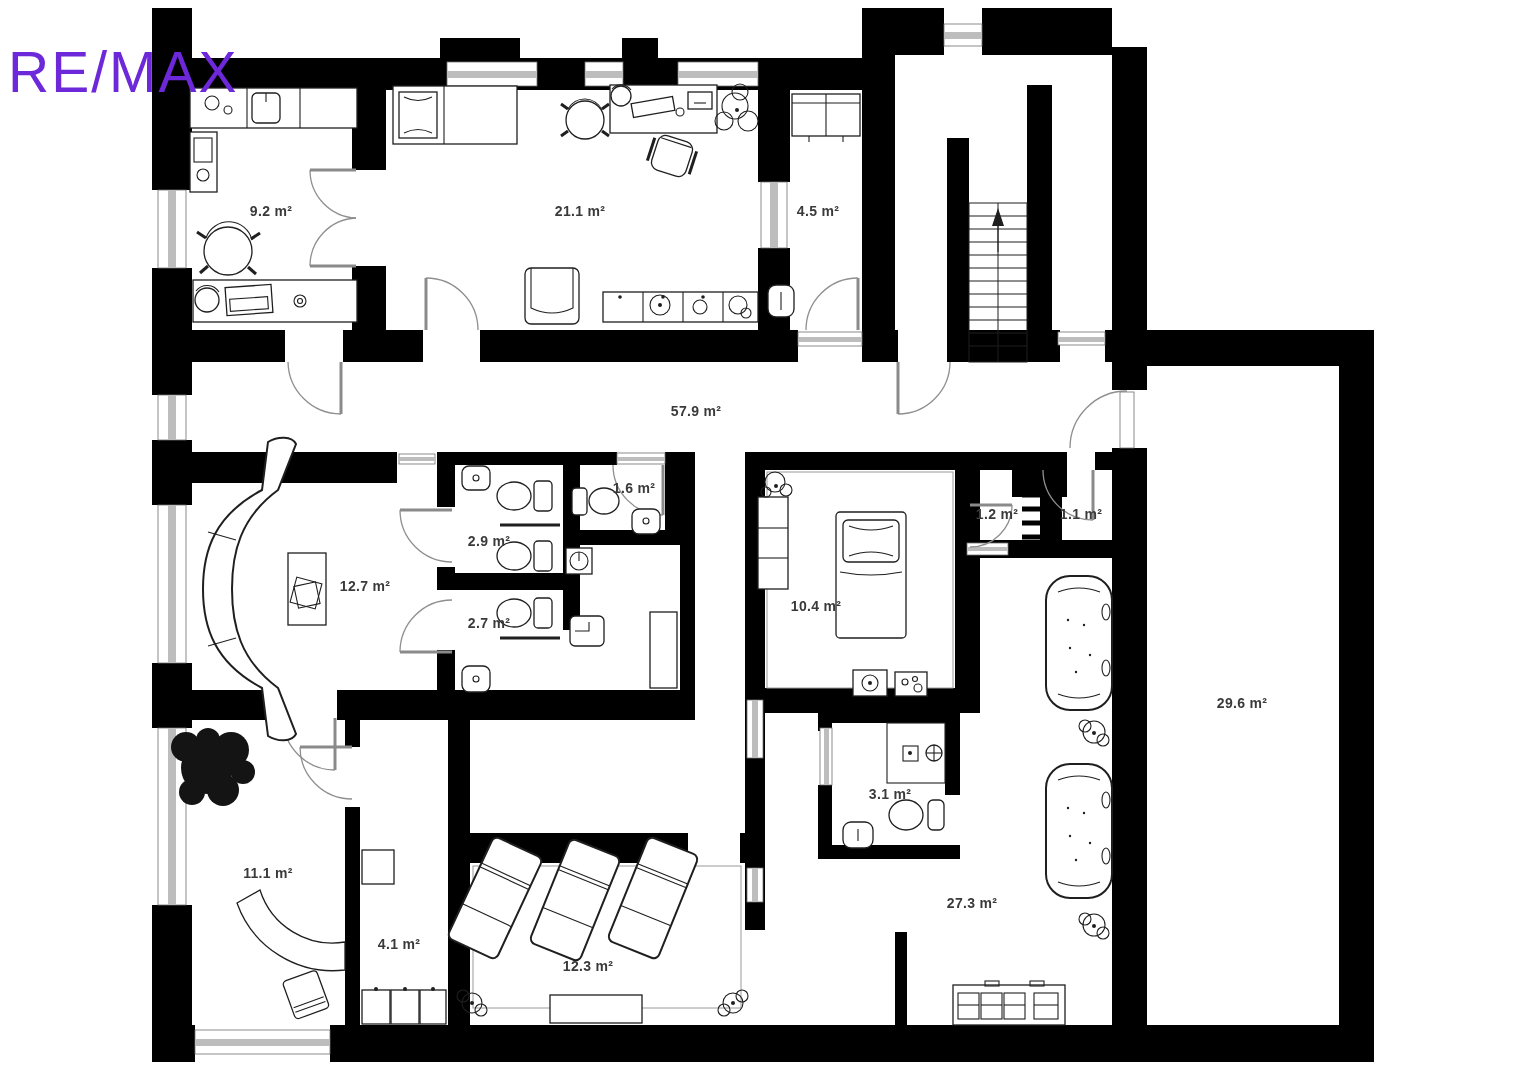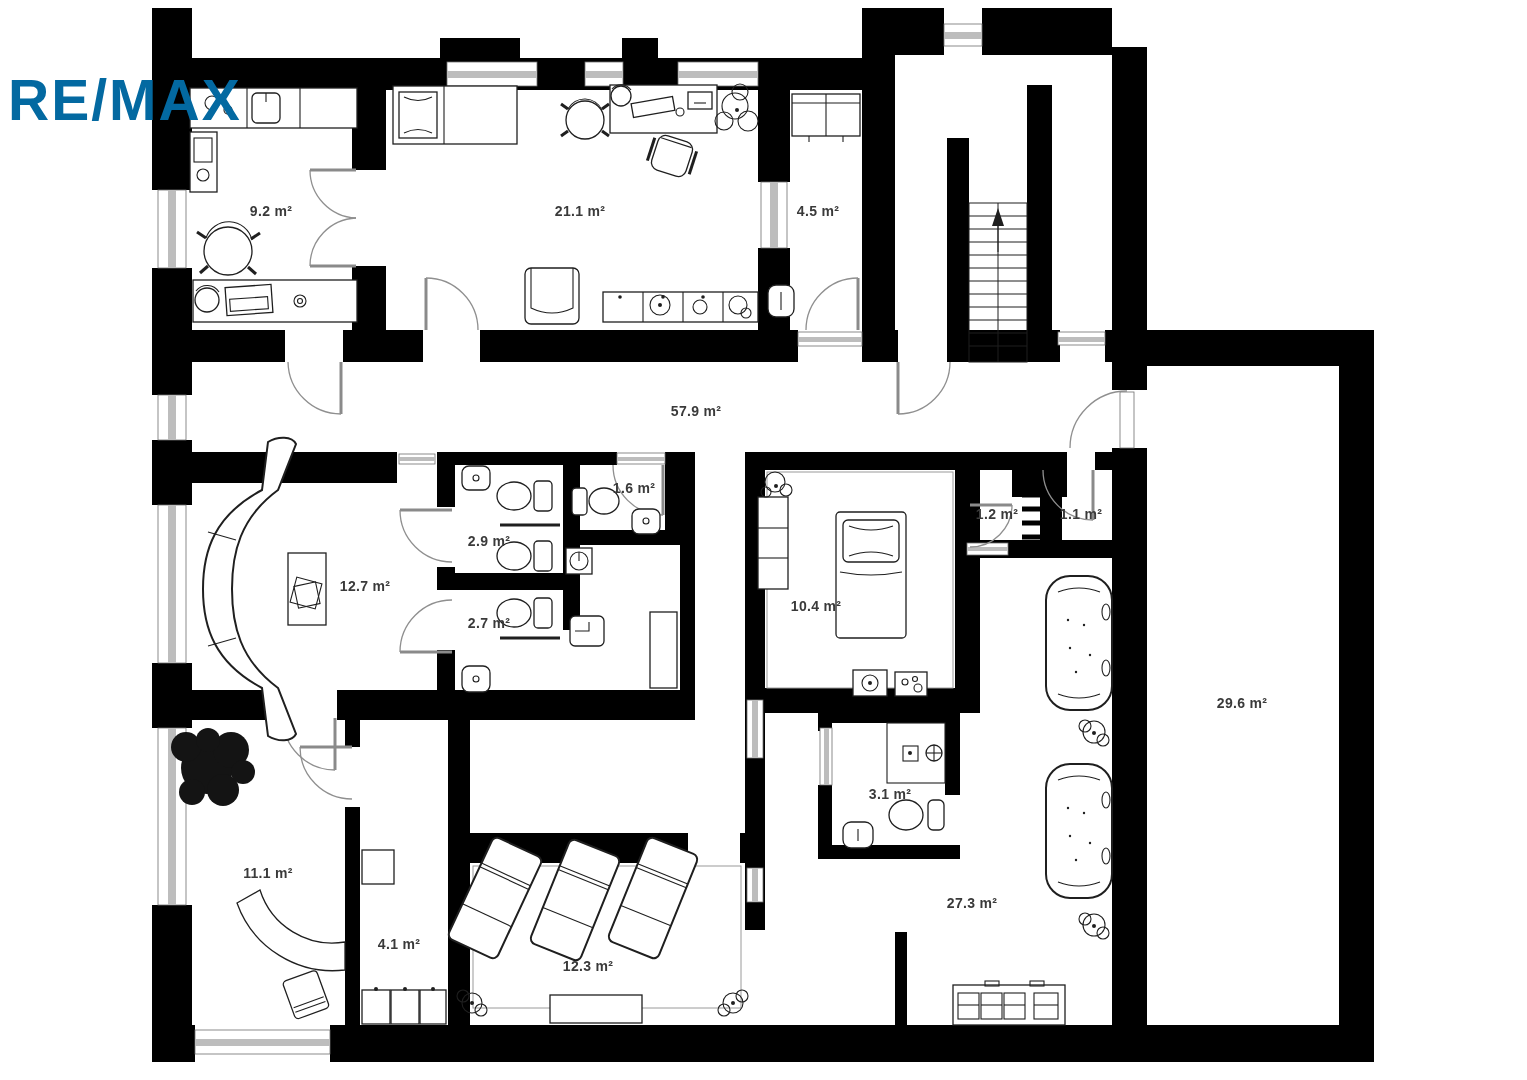"RE/MAX" .logo { color: #0369a1 -> #6d28d9; font-weight: 700 -> 400; top: 72px -> 44px }
